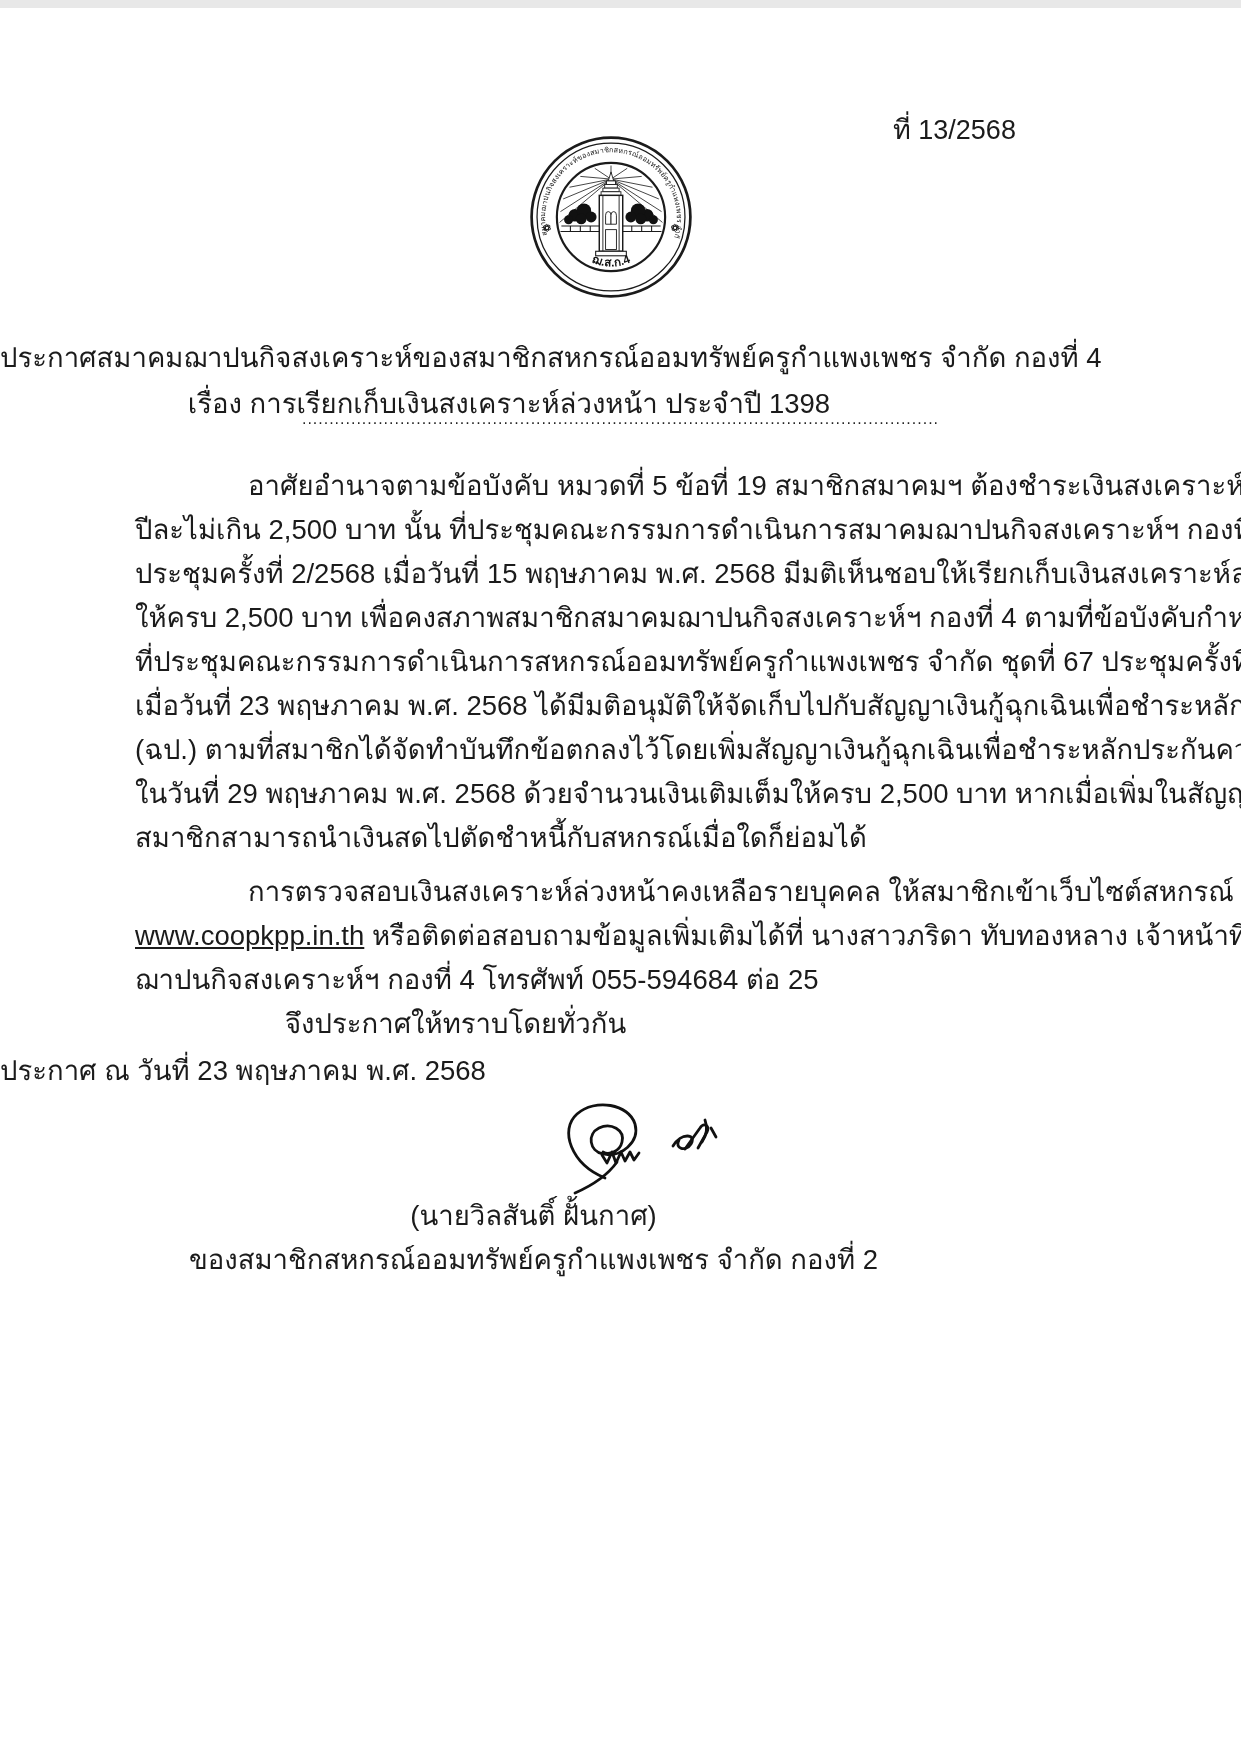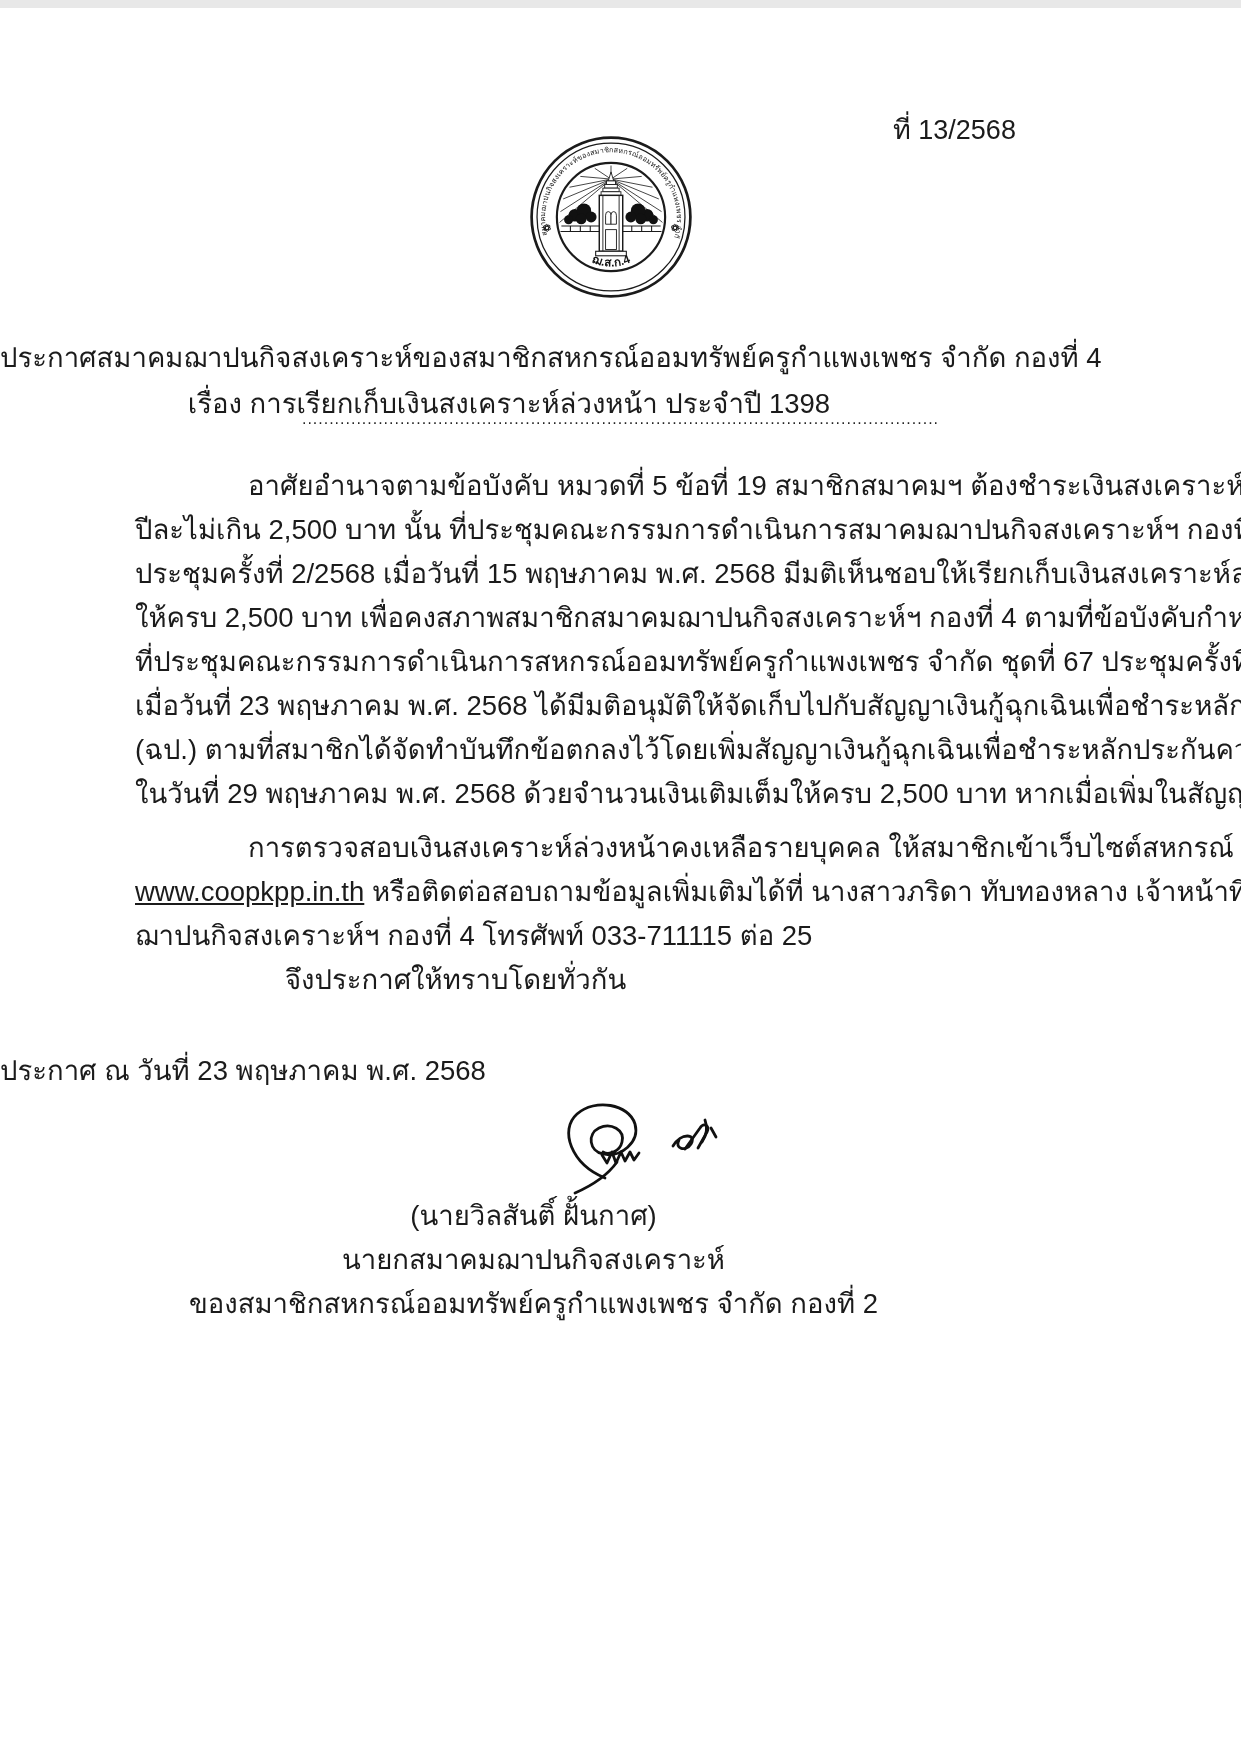"สมาชิกสามารถนำเงินสดไปตัดชำหนี้กับสหกรณ์" div.line { html: none -> <div>สมาชิกสามารถนำเงินสดไปตัดชำหนี้กับสหกรณ์เมื่อใดก็ย่อมได้</div> }
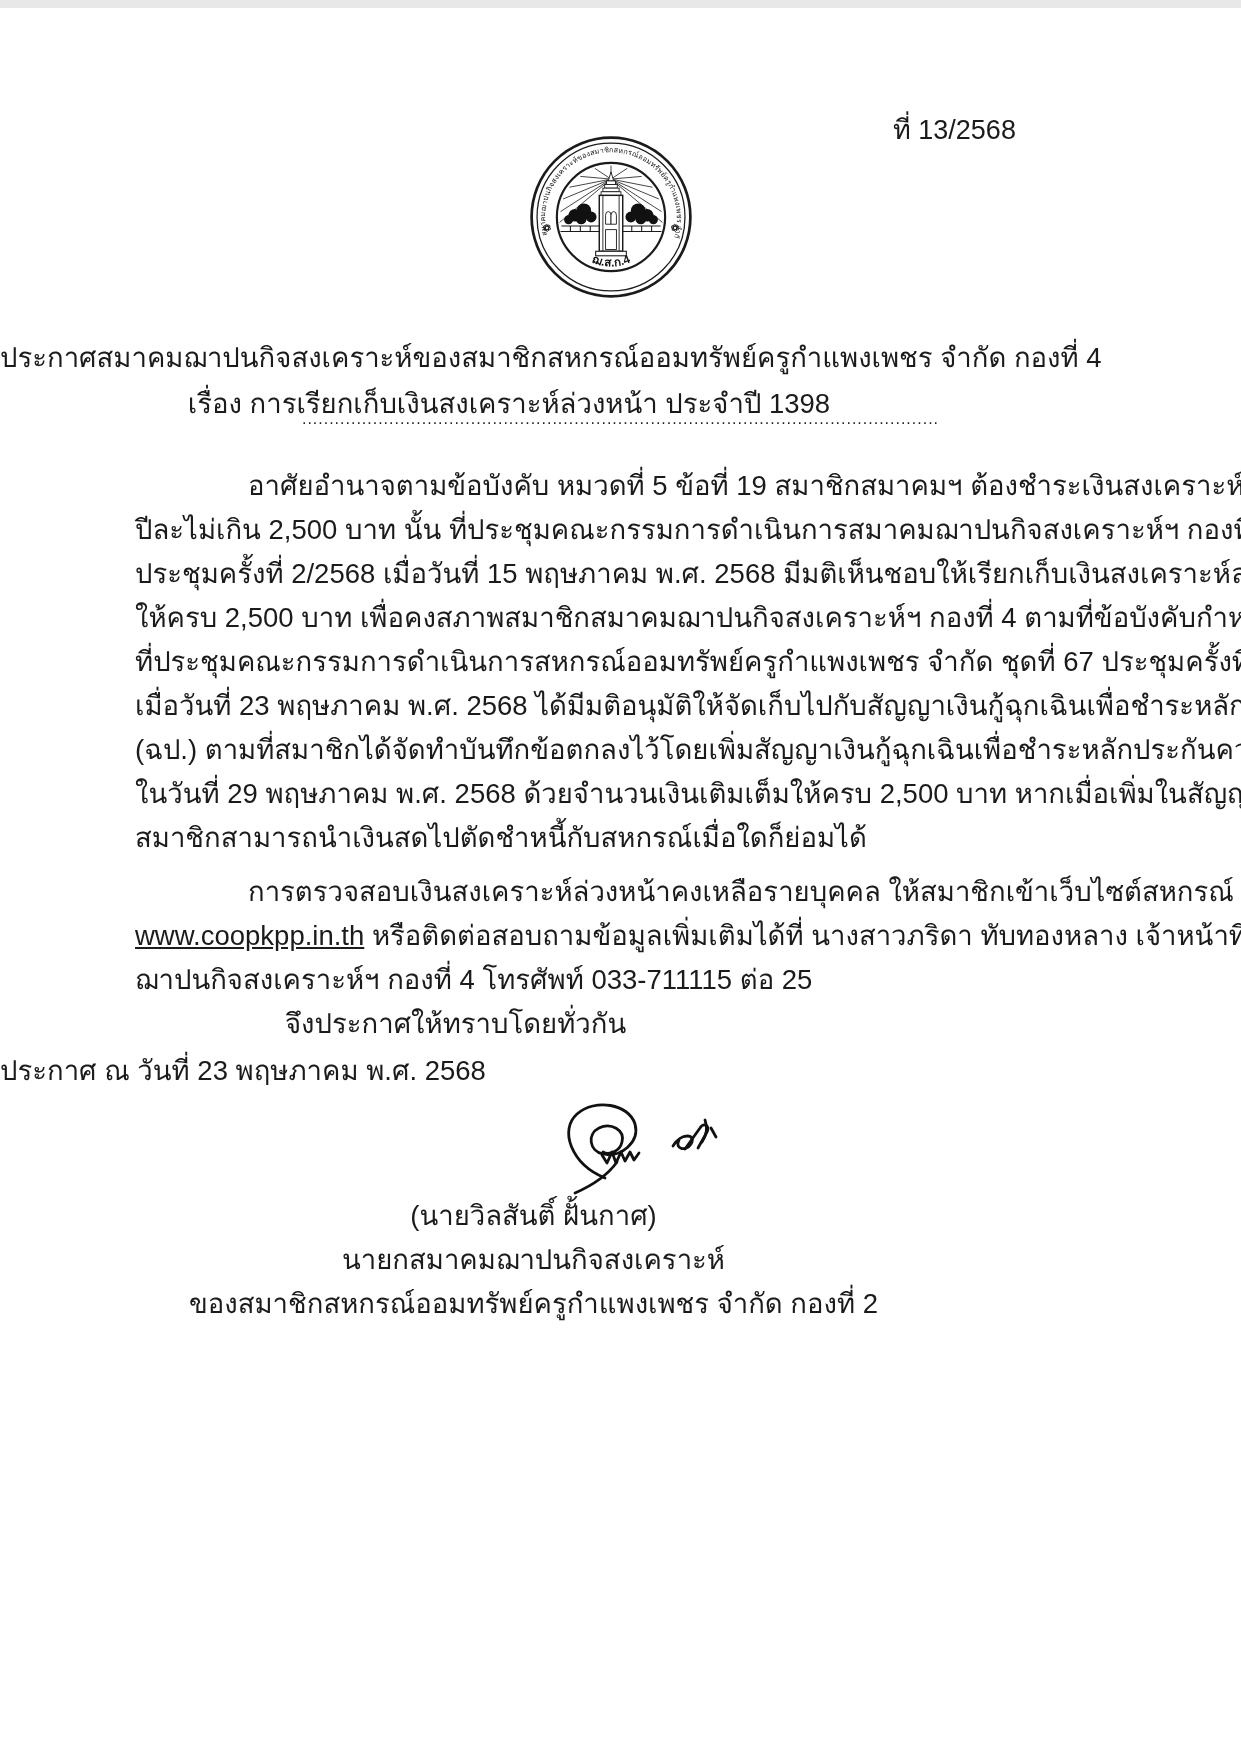"ฌาปนกิจสงเคราะห์ฯ กองที่ 4 โทรศัพท์" div.line { text: 033-711115 -> 055-594684 }
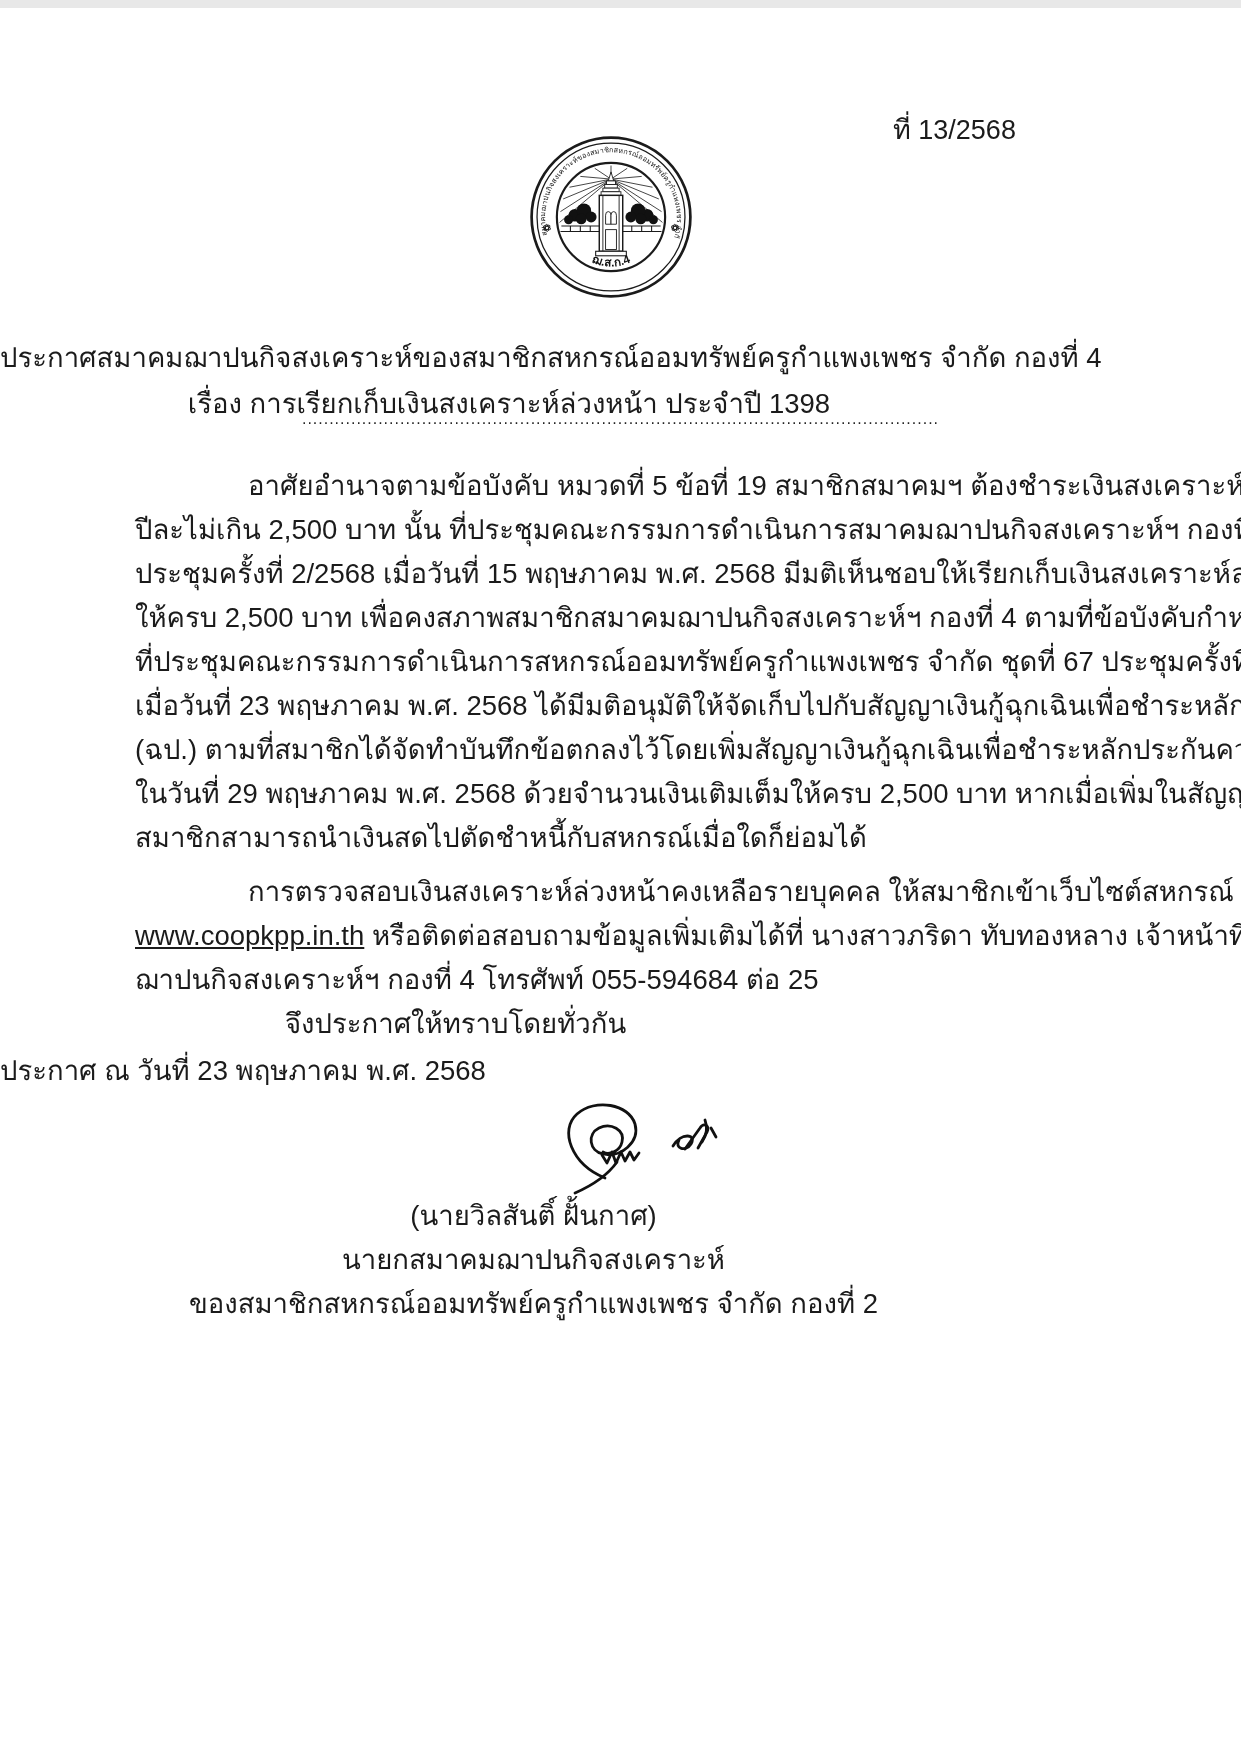"นายกสมาคมฌาปนกิจสงเคราะห์" div { html: <div>นายกสมาคมฌาปนกิจสงเคราะห์</div> -> none }
